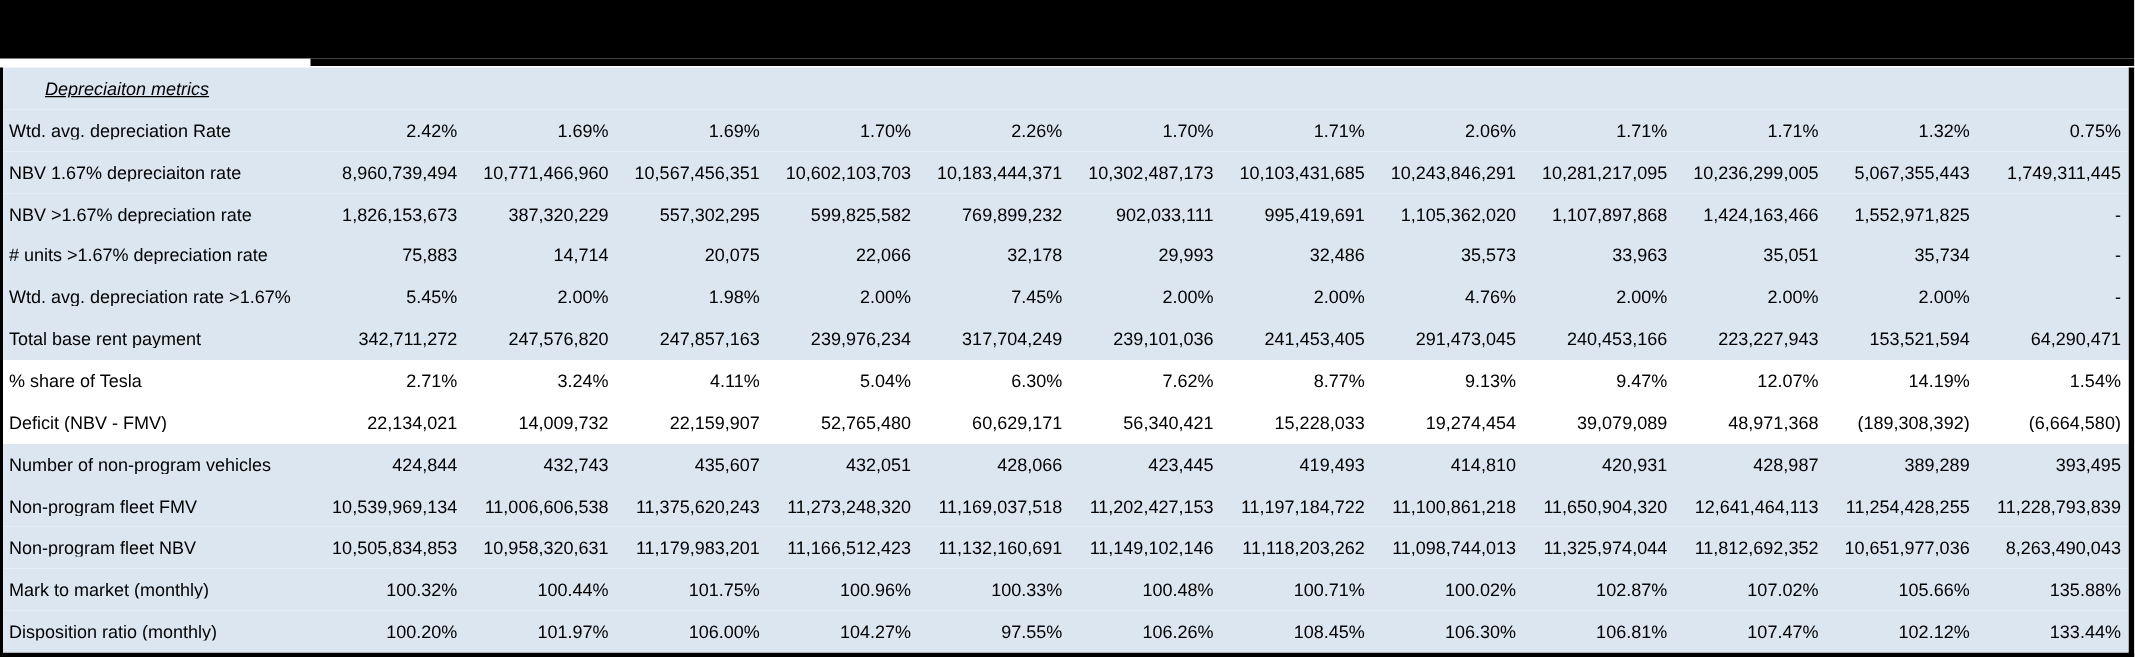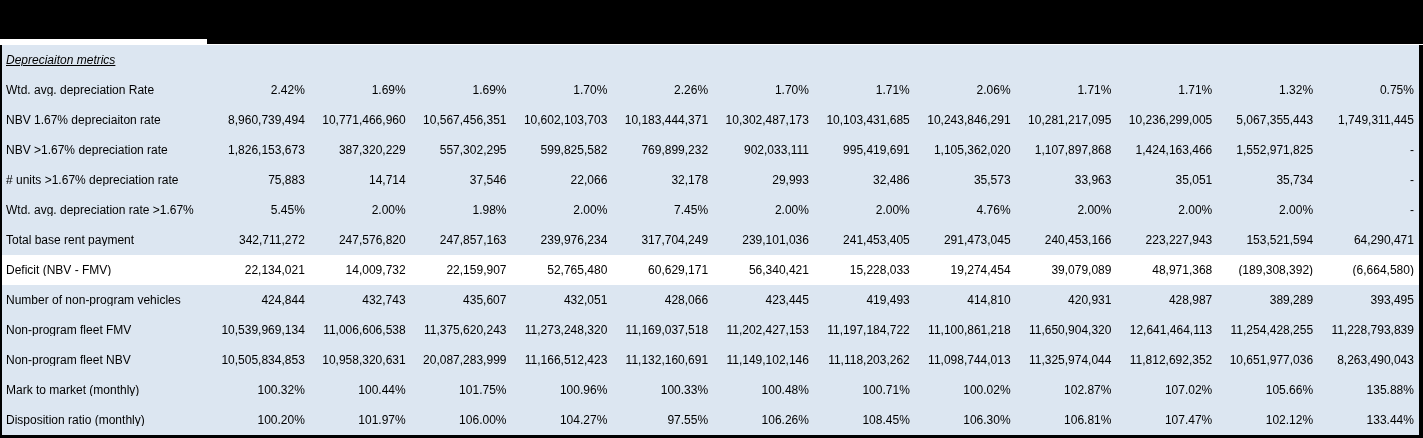"Depreciaiton metrics" .section-title { margin-left: none -> 24px }
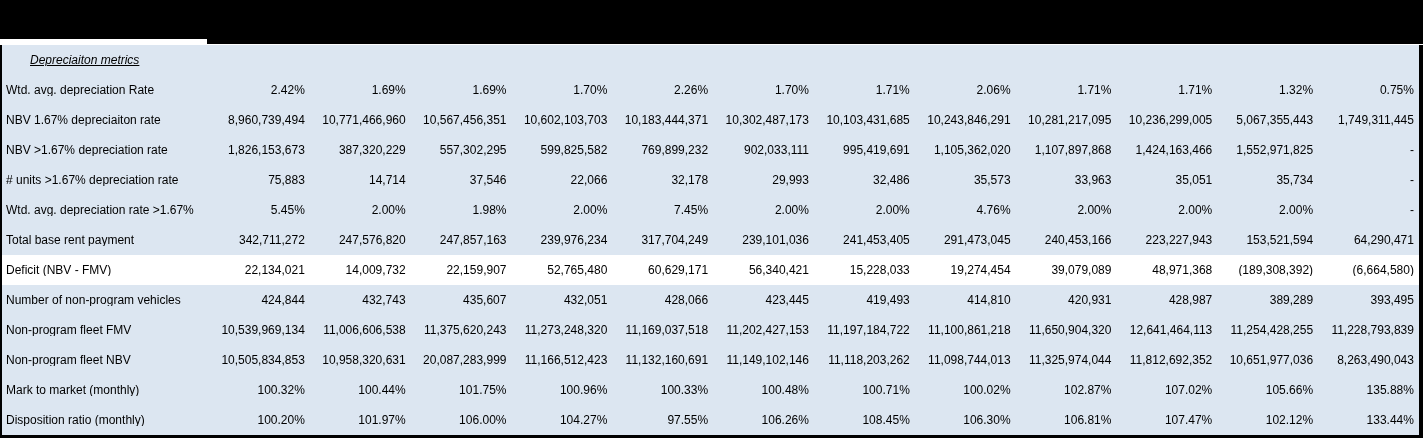"37,546" div.cell { text: 37,546 -> 20,075 }
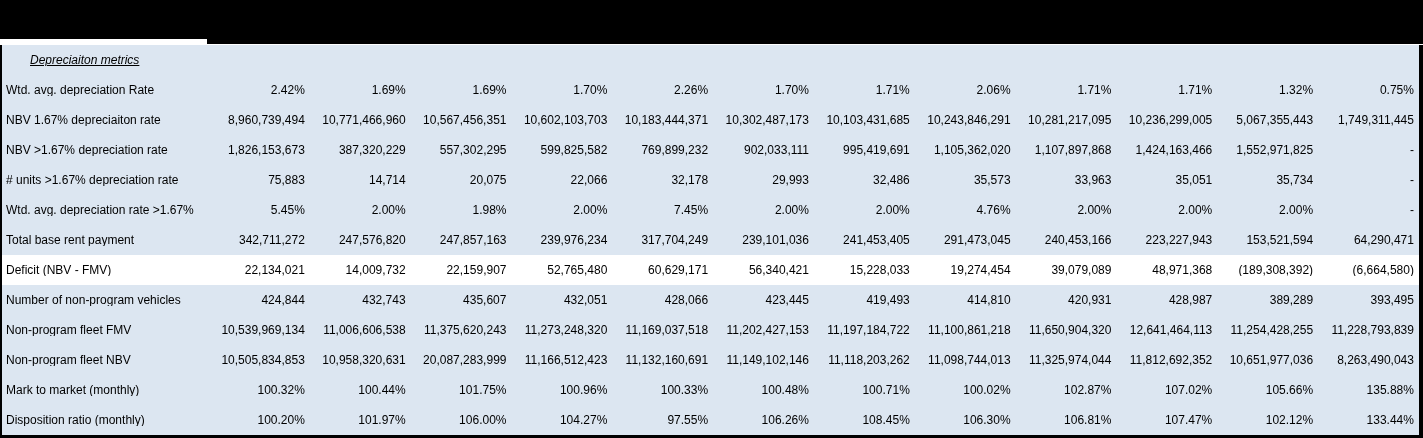"% share of Tesla" div.row { html: none -> <div> <div>% share of Tesla</div> <div>2.71%</div> <div>3.24%</div> <div>4.11%</div> <div>5.04%</div> <div>6.30%</div> <div>7.62%</div> <div>8.77%</div> <div>9.13%</div> <div>9.47%</div> <div>12.07%</div> <div>14.19%</div> <div>1.54%</div> </div> }
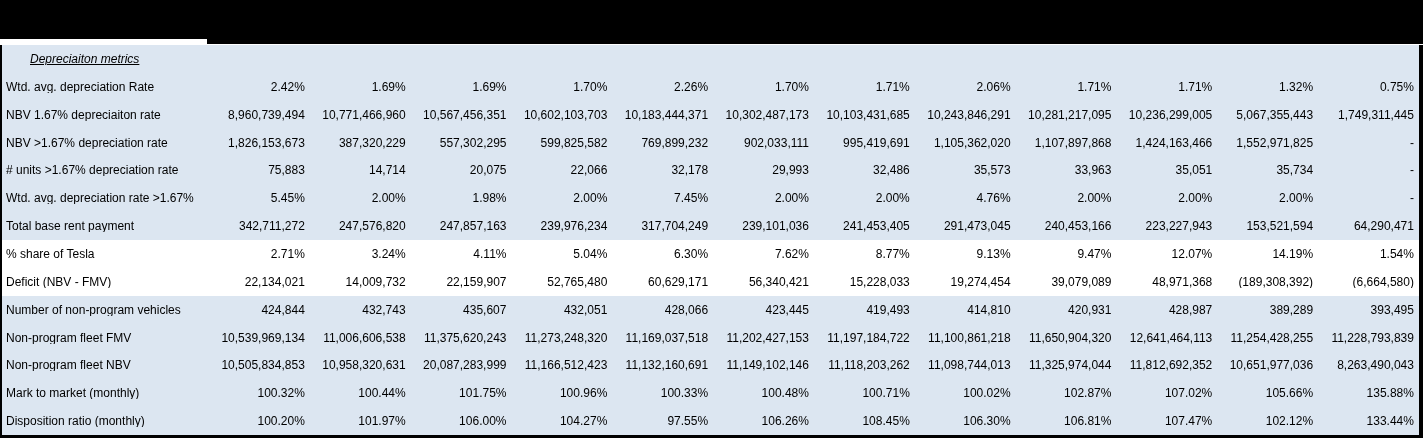"20,087,283,999" div.cell { text: 20,087,283,999 -> 11,179,983,201 }
